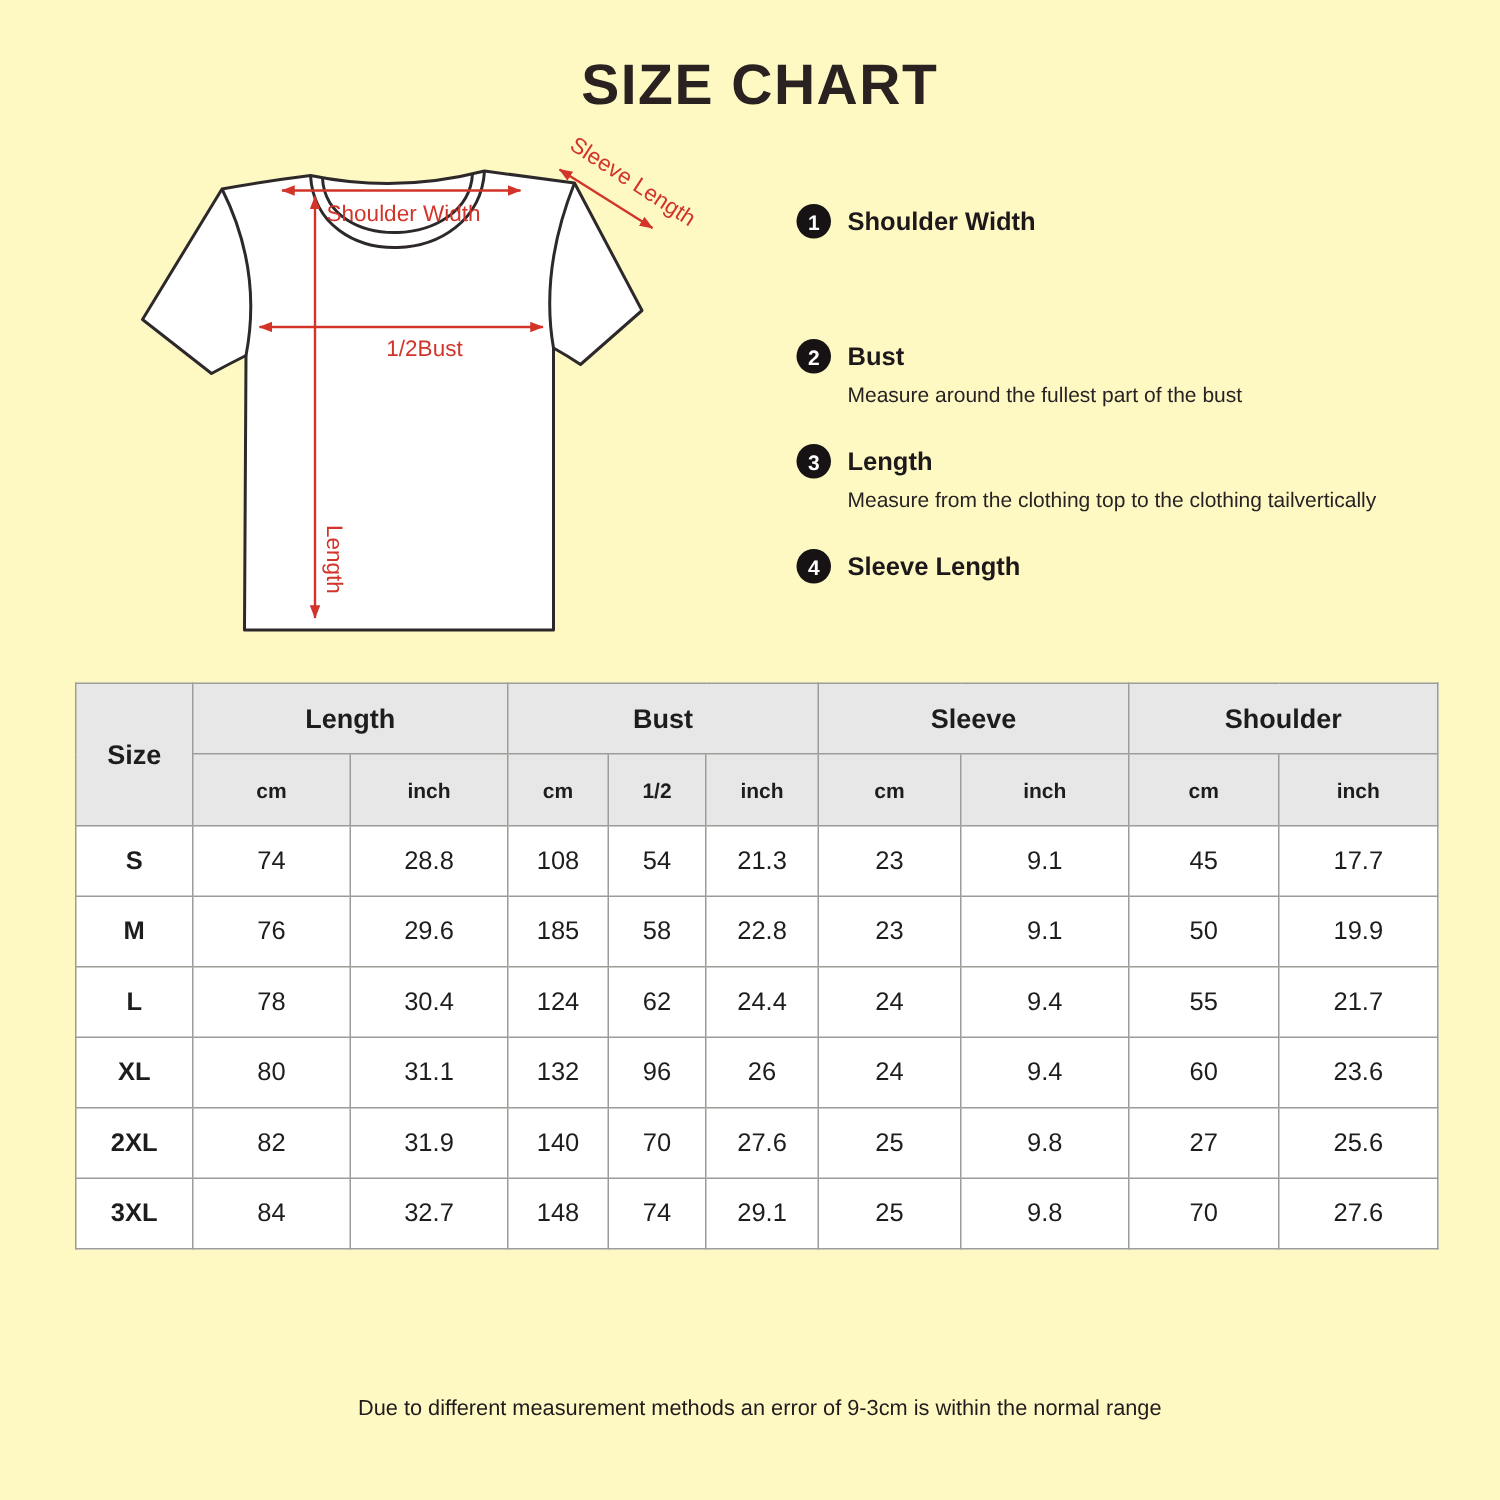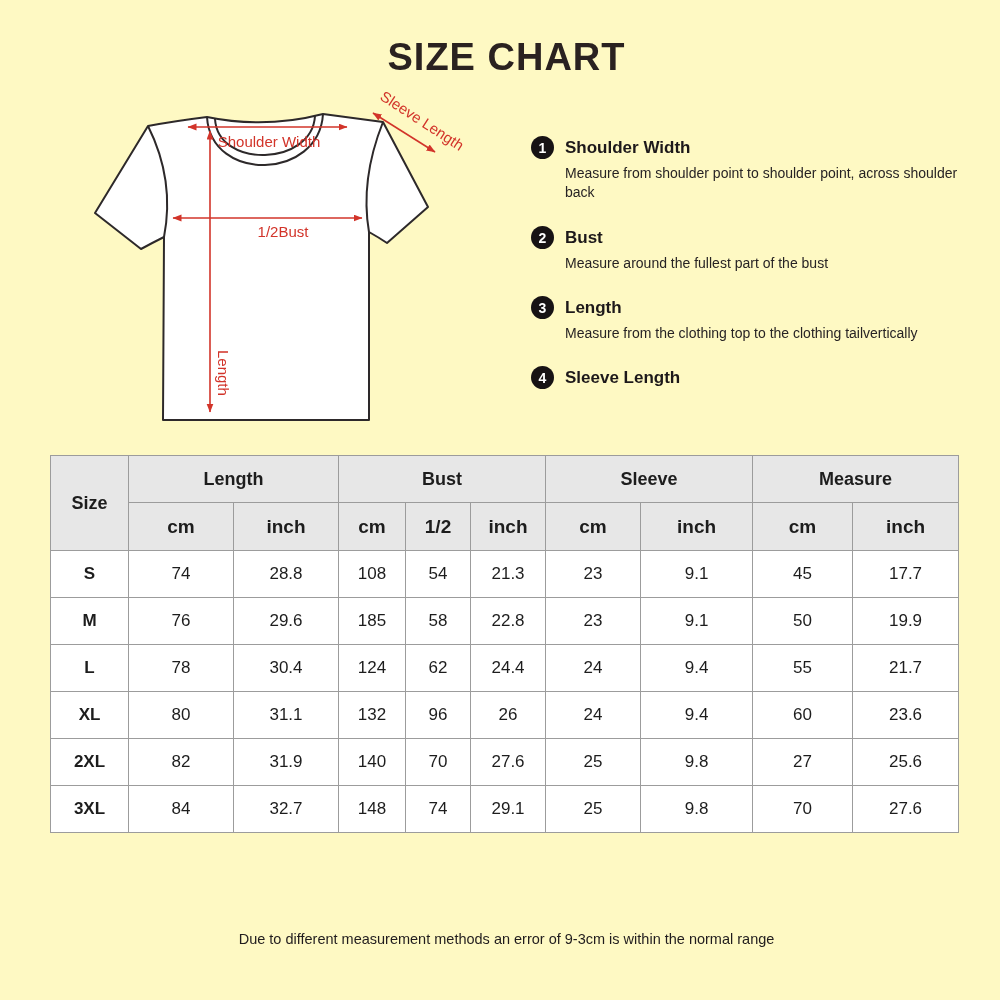"Measure from shoulder point to" div.legend-desc { html: <div>Measure from shoulder point to shoulder point, across shoulder back</div> -> none }
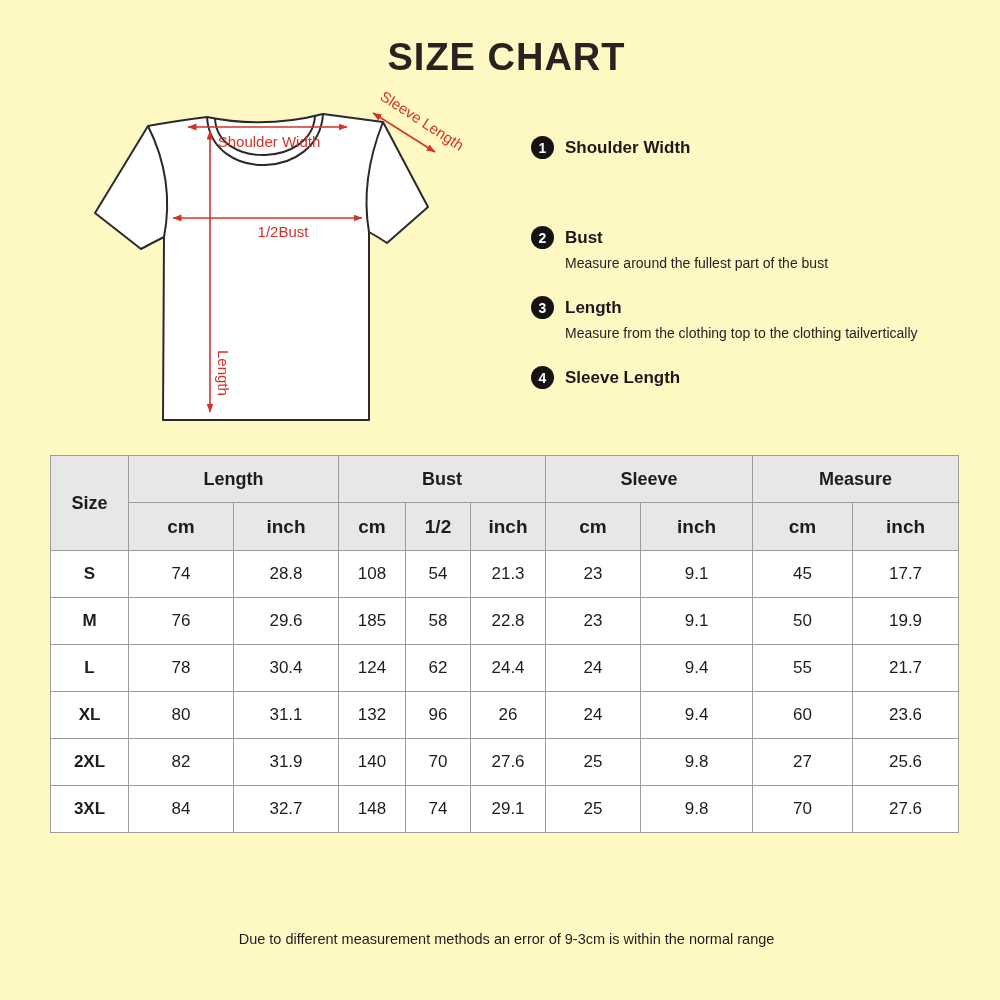"Measure" th { text: Measure -> Shoulder }
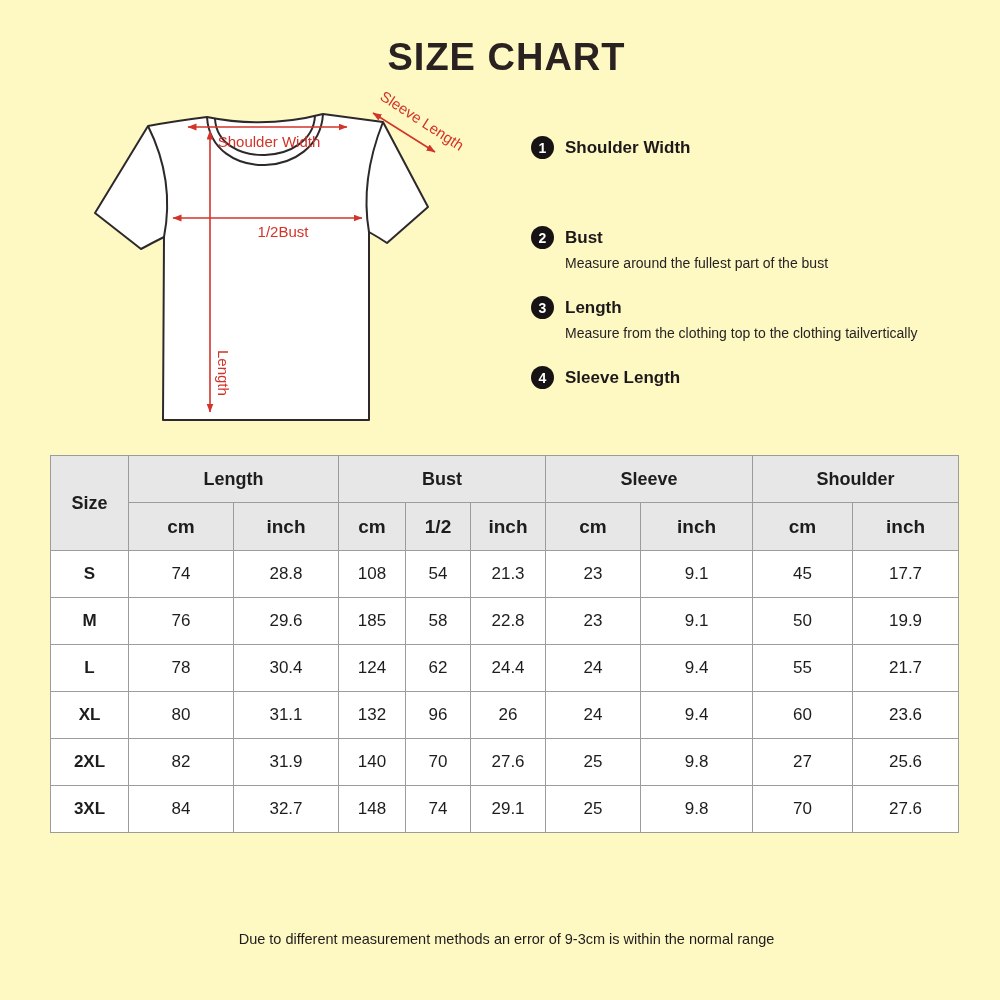"cm" .size-table thead tr.sub th { font-size: 19px -> 14px }
